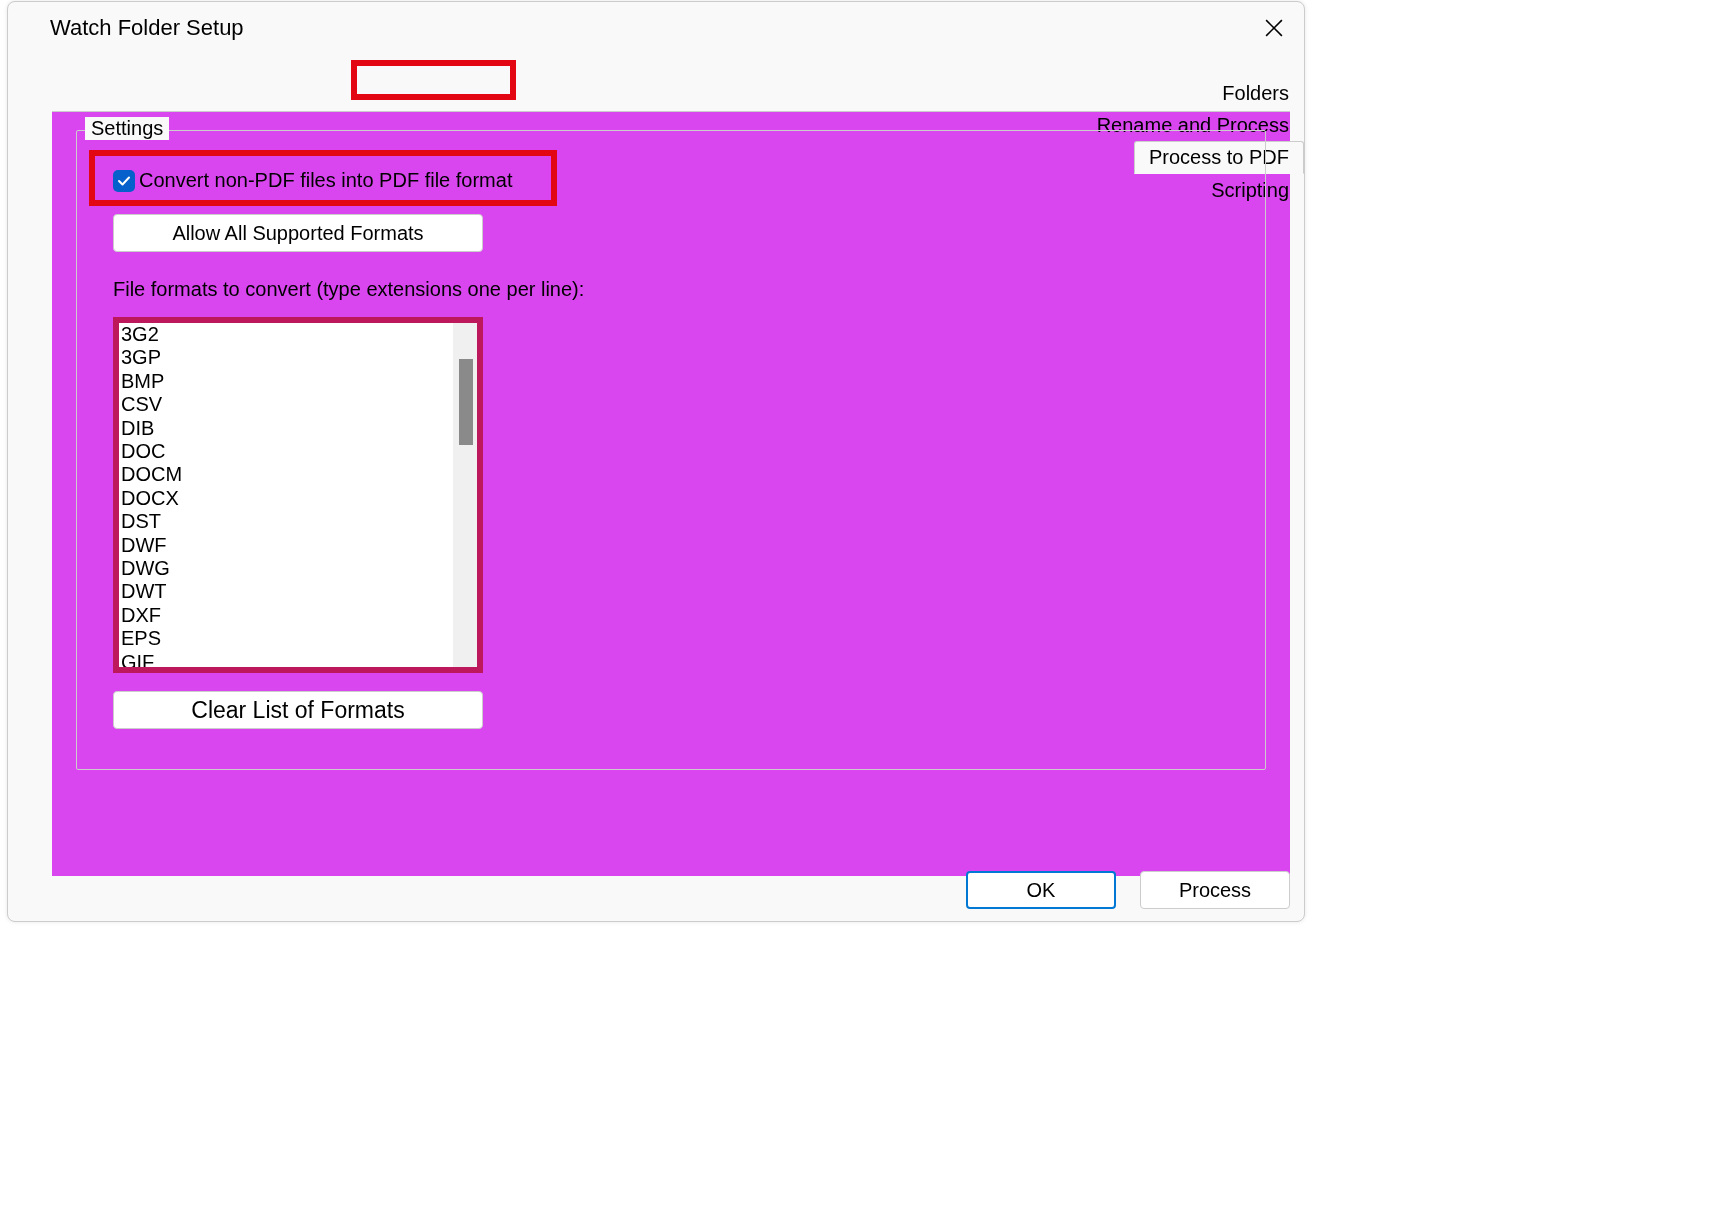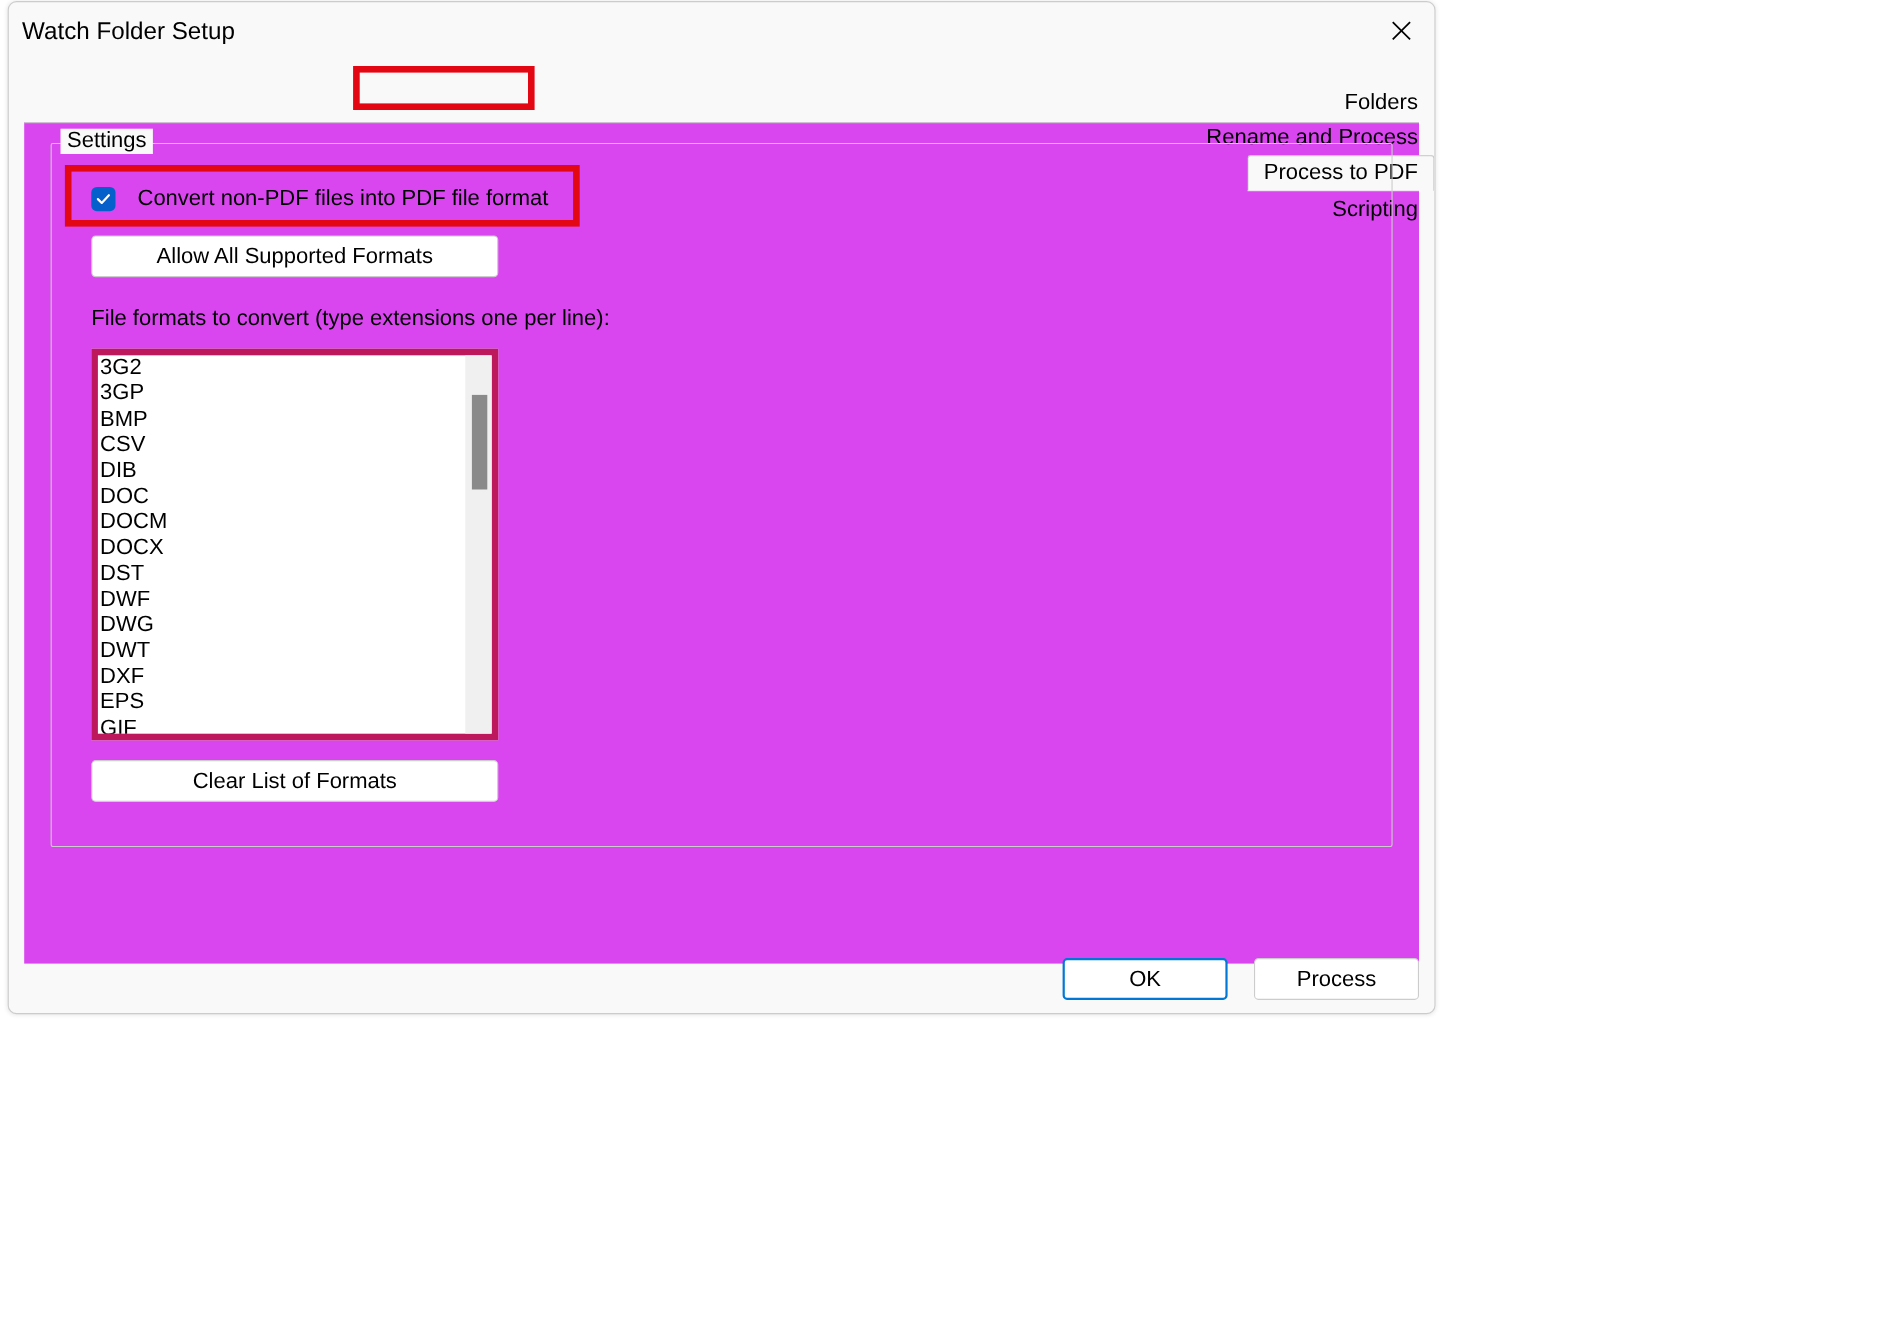"Watch Folder Setup" .dialog { padding-left: none -> 30px }
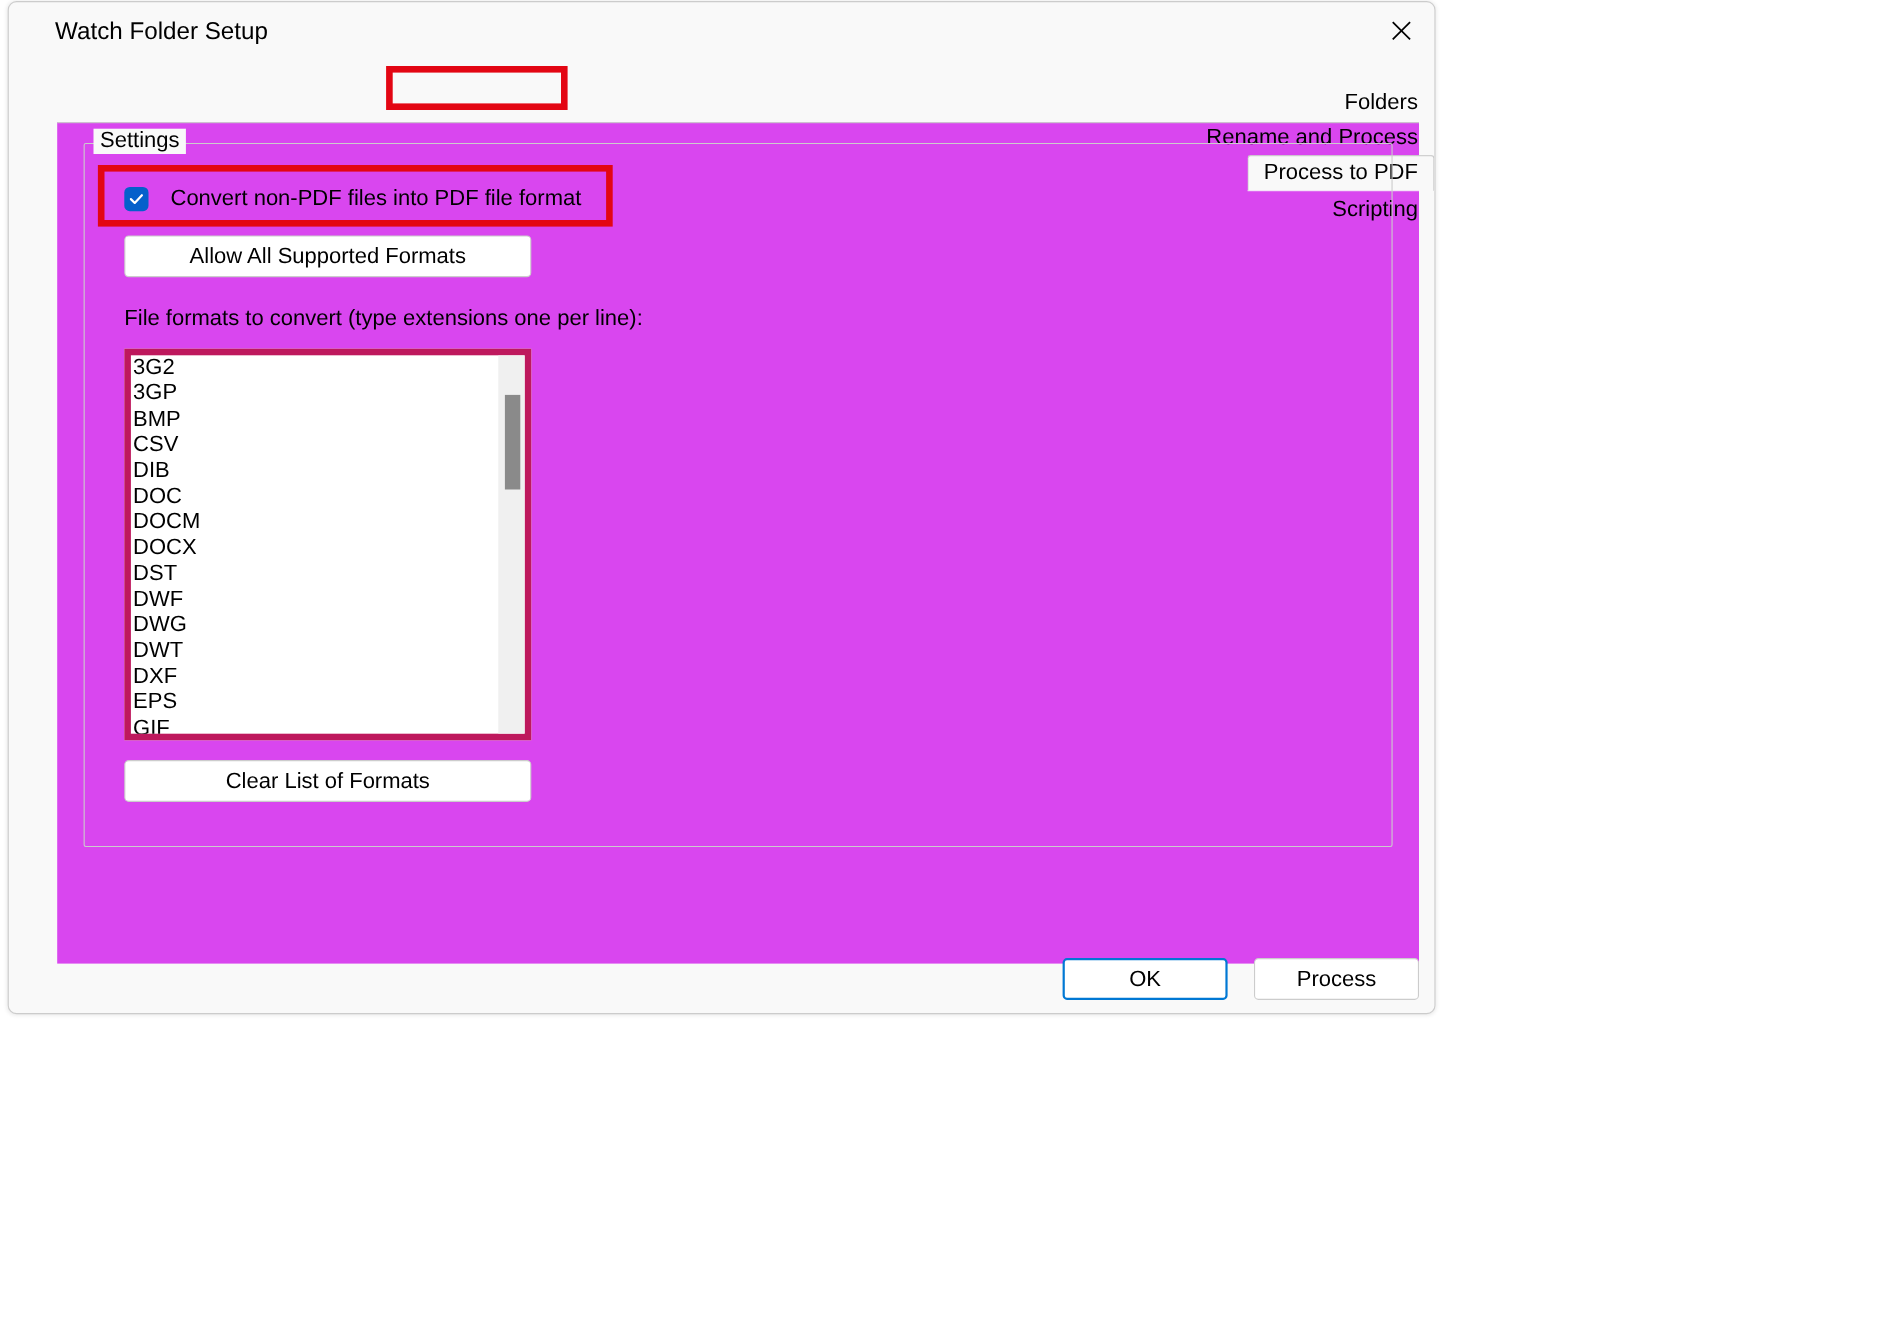"Convert non-PDF files into PDF" .checkbox-row { gap: 20px -> 4px }
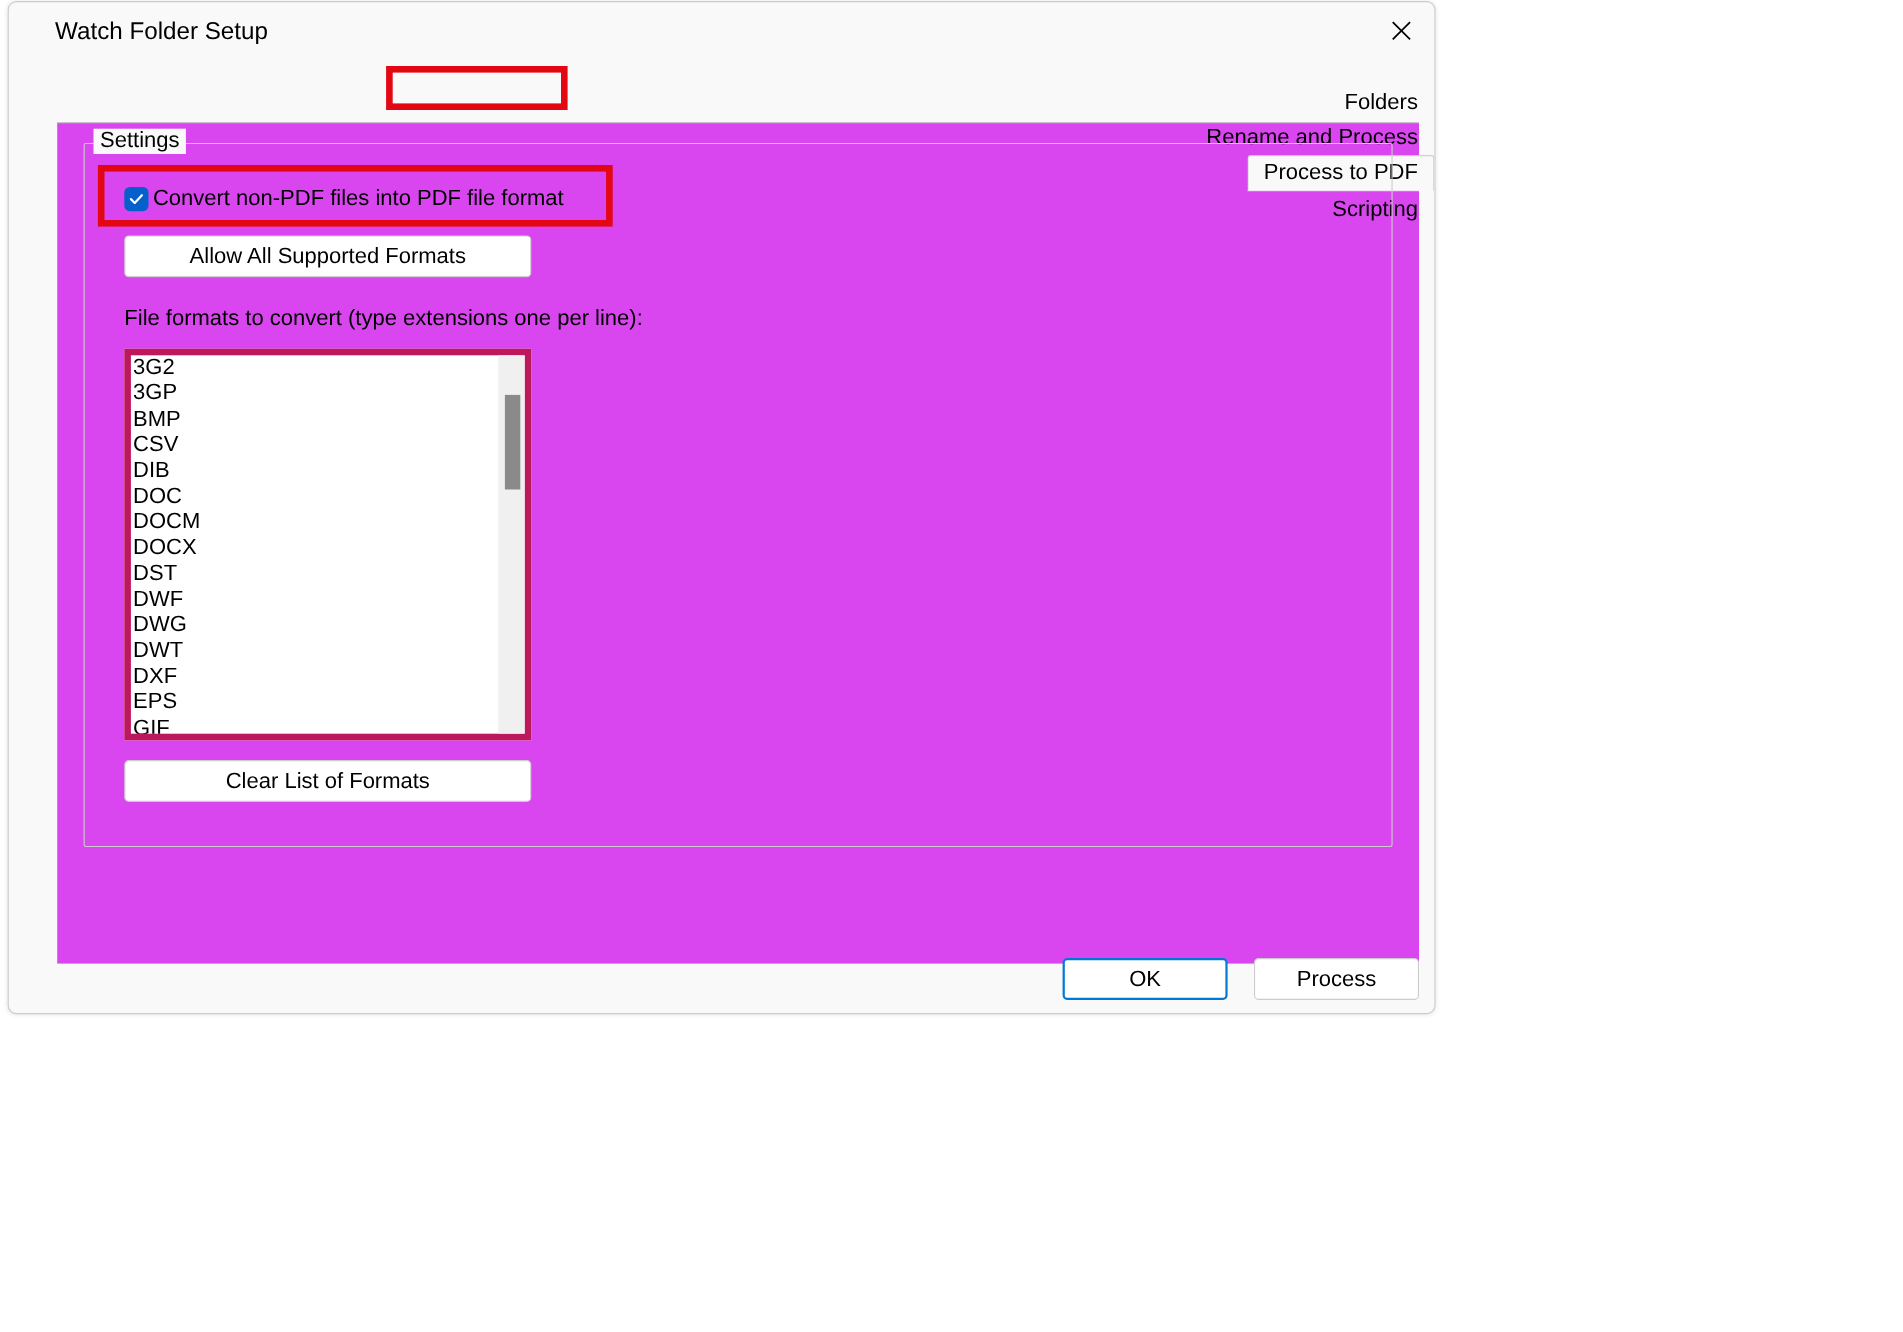"Clear List of Formats" .btn-clear { font-size: 20px -> 23px }
